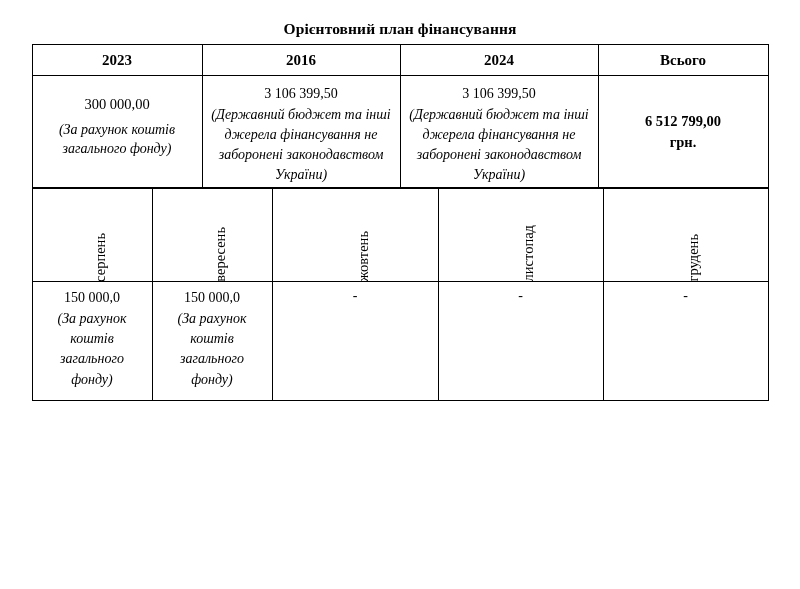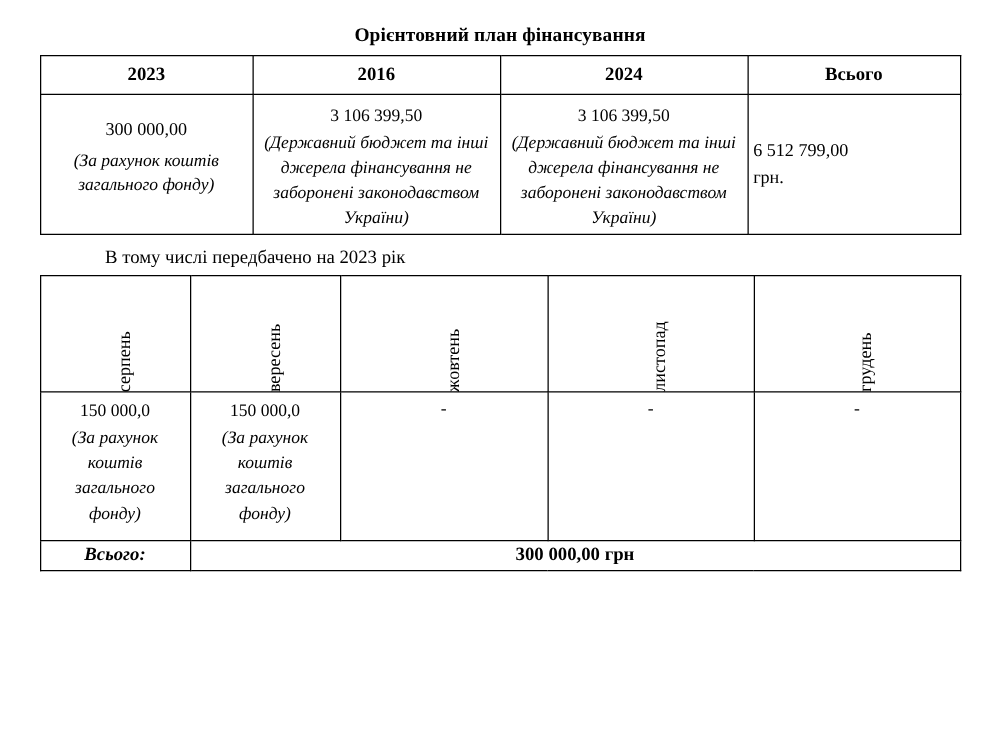"6 512 799,00" .cell-total { font-weight: normal -> bold; text-align: left -> center }
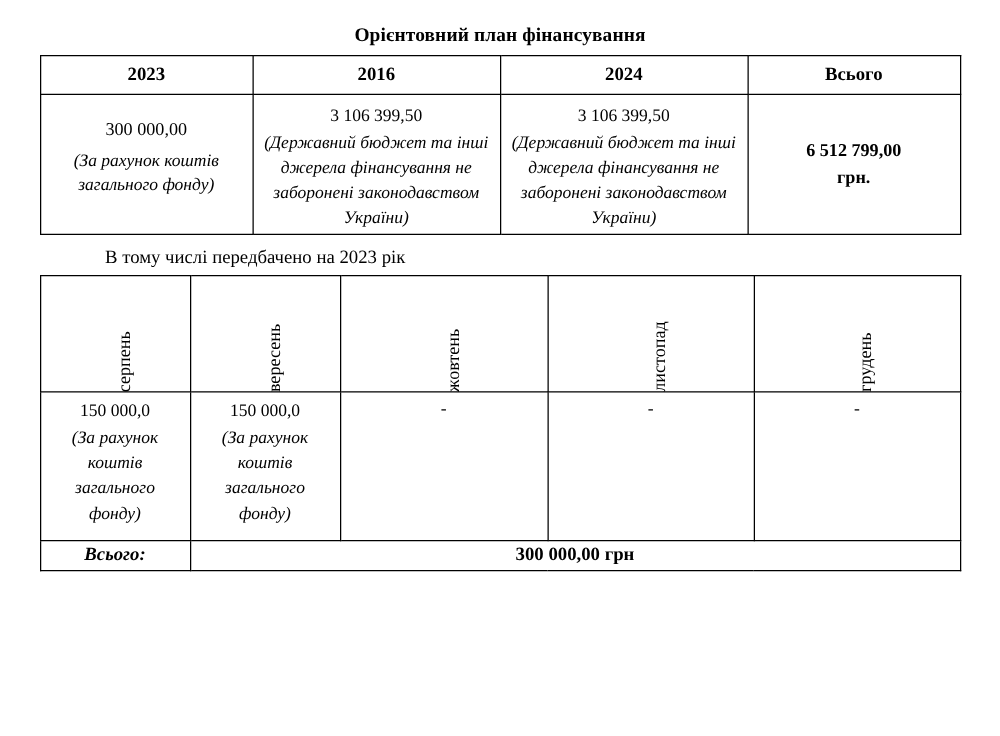"В тому числі передбачено на" div.subtitle { html: <div>В тому числі передбачено на 2023 рік</div> -> none }
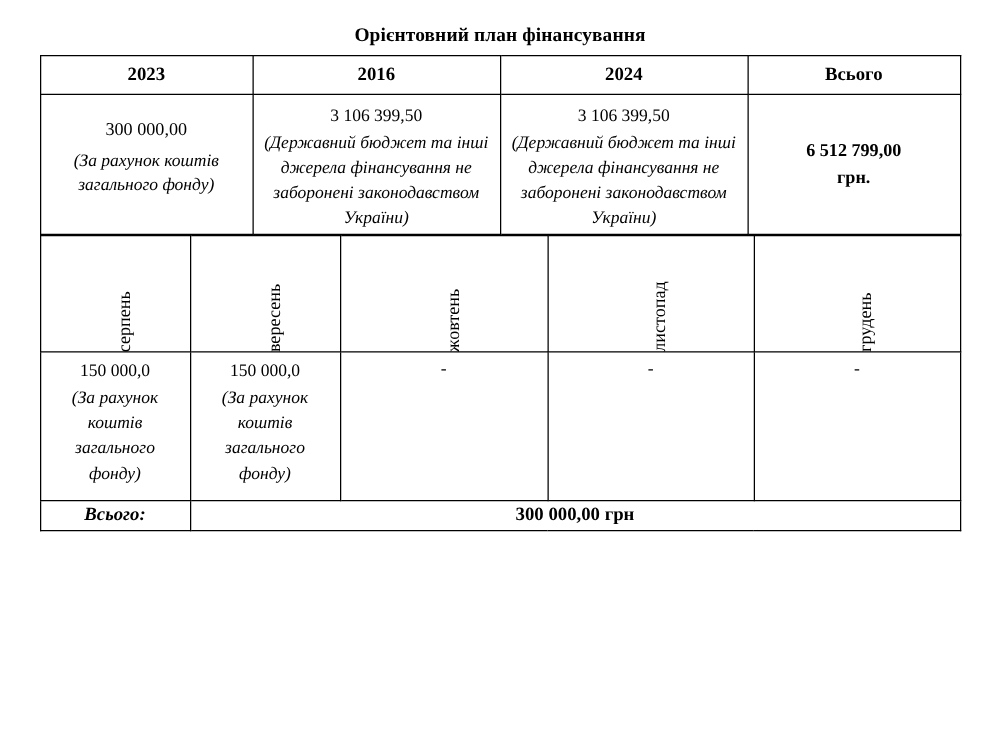"Всього:" tr { html: <tr> <td>Всього:</td> <td>300 000,00 грн</td> </tr> -> none }
